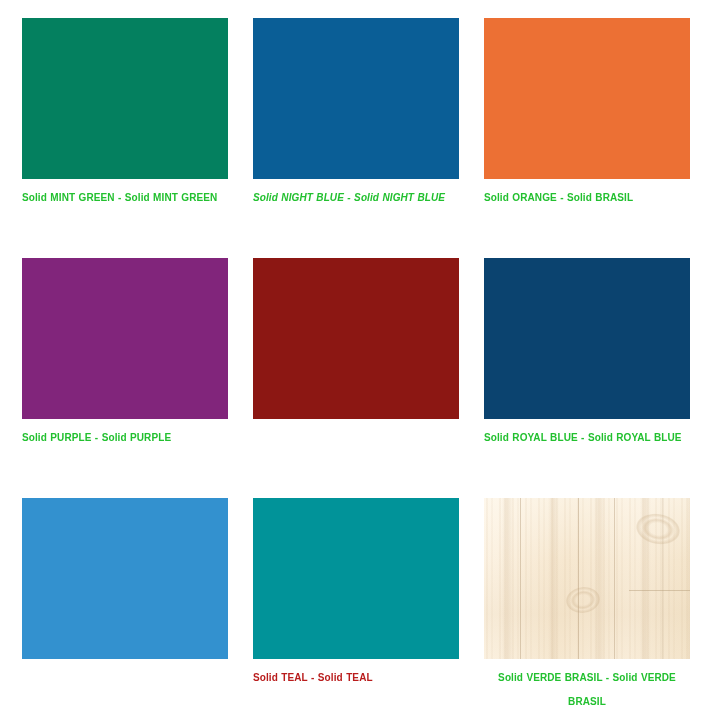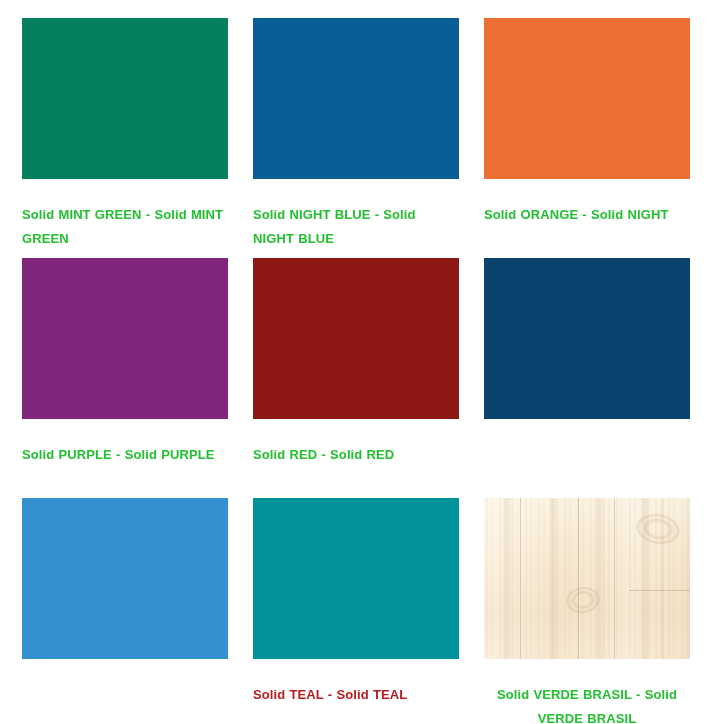"Solid MINT GREEN - Solid" .swatch-caption { font-size: 13px -> 10px; margin-top: 24px -> 7px }
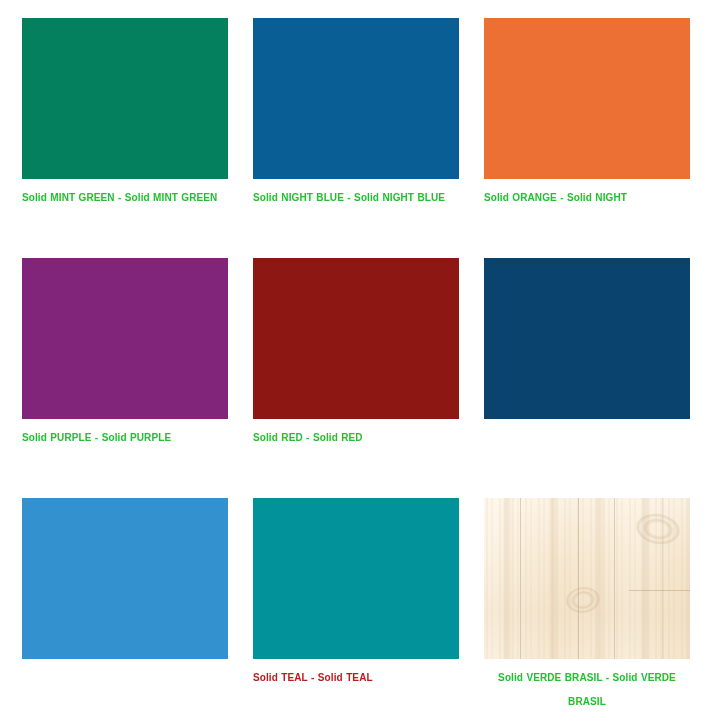"Solid NIGHT BLUE - Solid" a.swatch-caption { font-style: none -> italic }
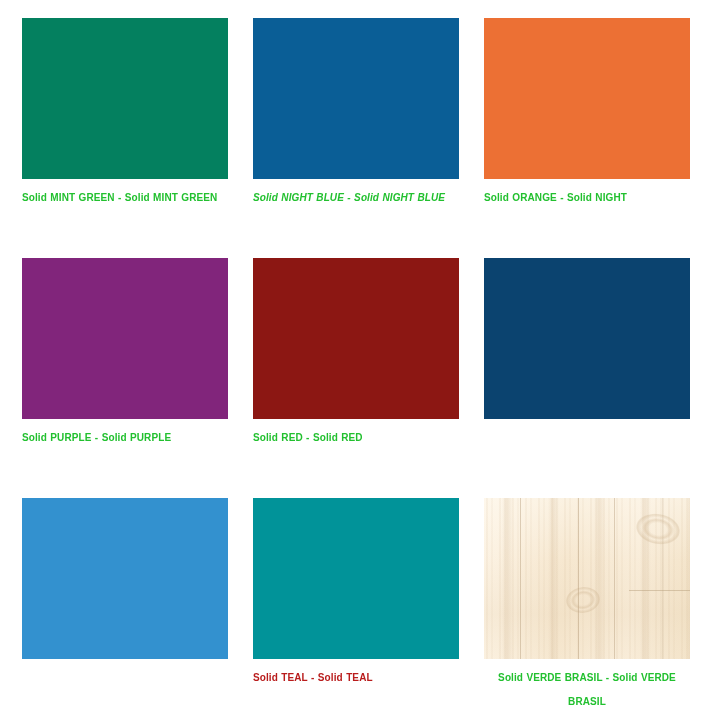"Solid ORANGE - Solid NIGHT" a.swatch-caption { text: NIGHT -> BRASIL }
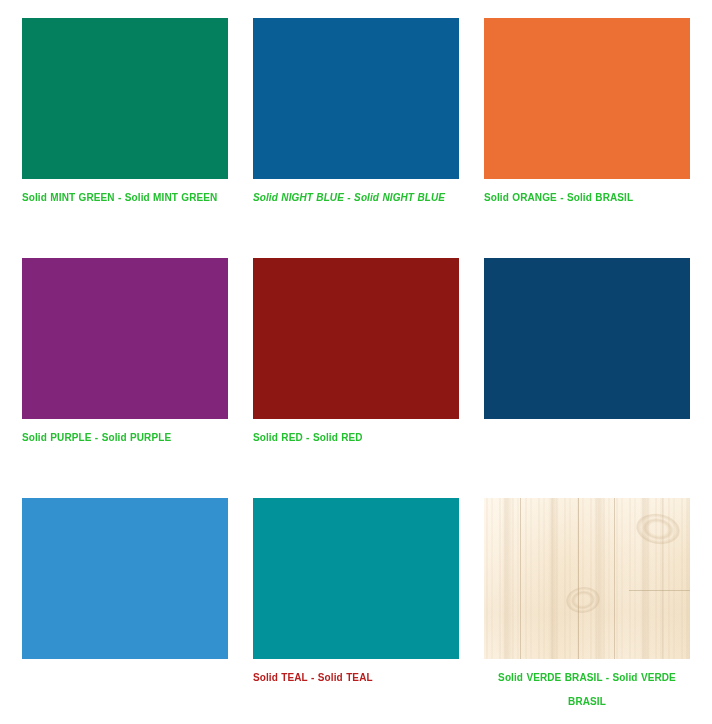"Solid RED - Solid RED" a.swatch-caption { html: <a>Solid RED - Solid RED</a> -> none }
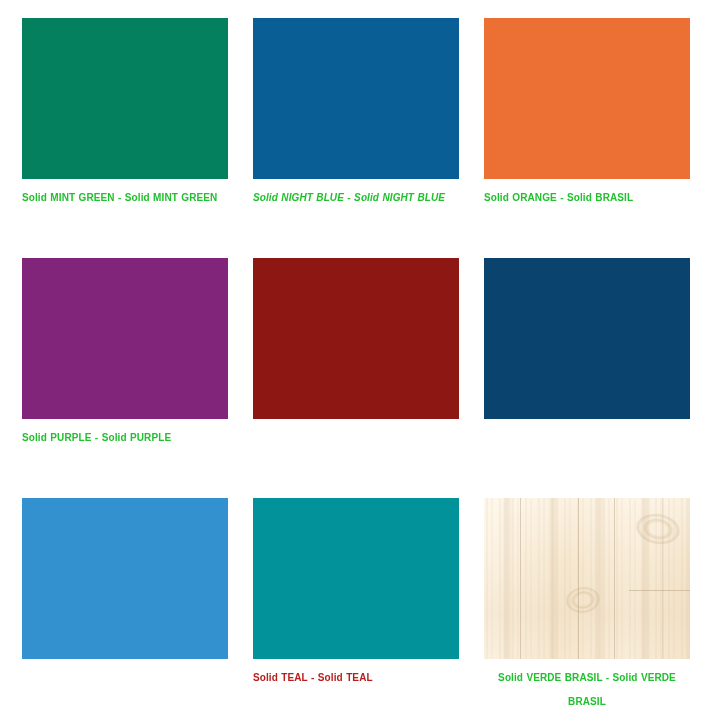"Solid ROYAL BLUE - Solid" a.swatch-caption { html: none -> <a>Solid ROYAL BLUE - Solid ROYAL BLUE</a> }
